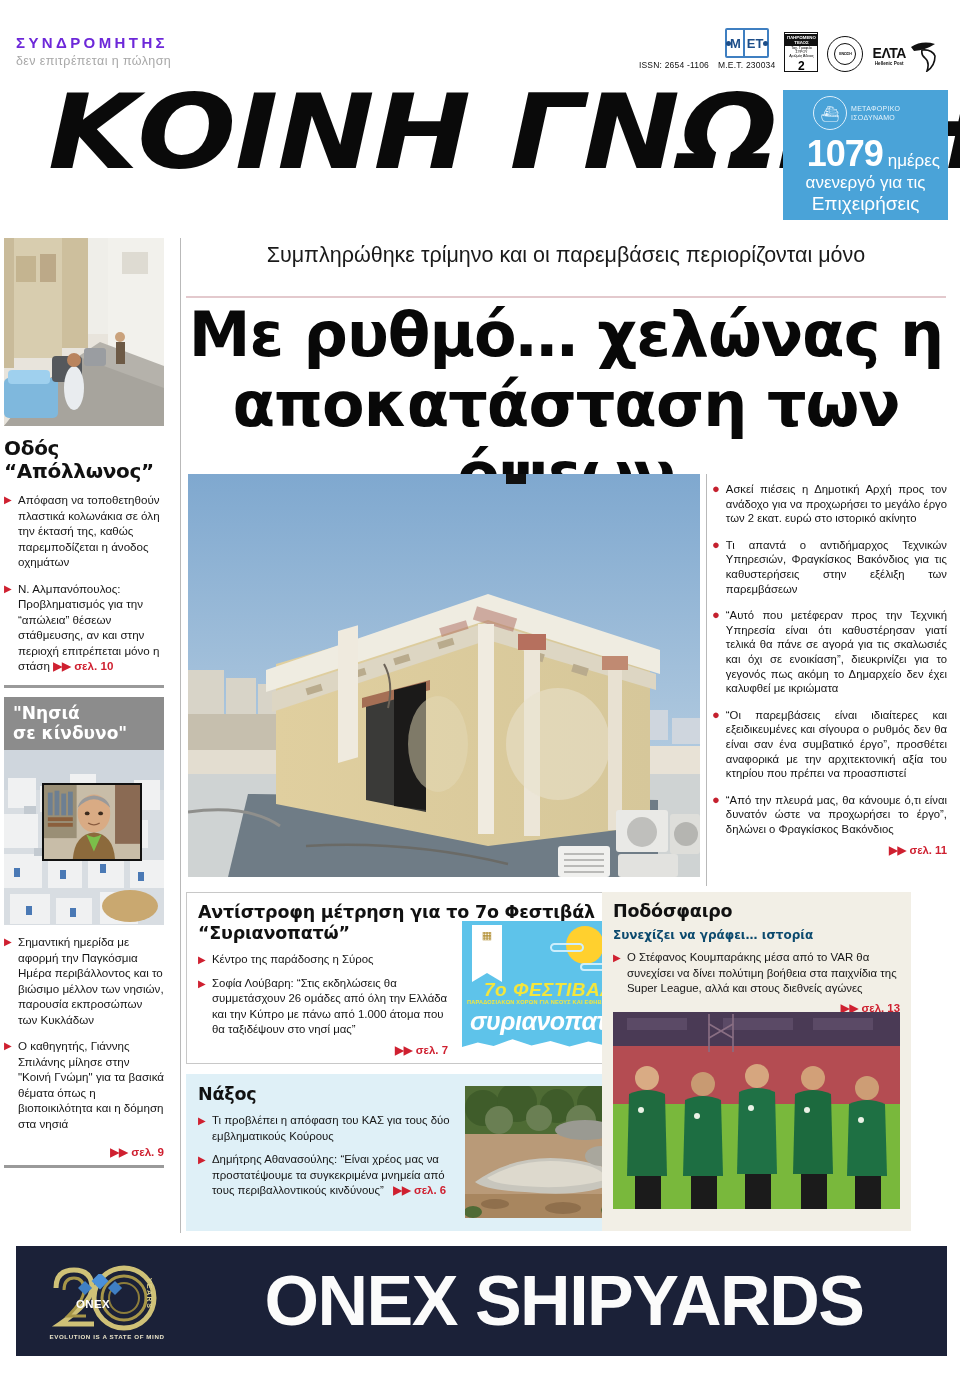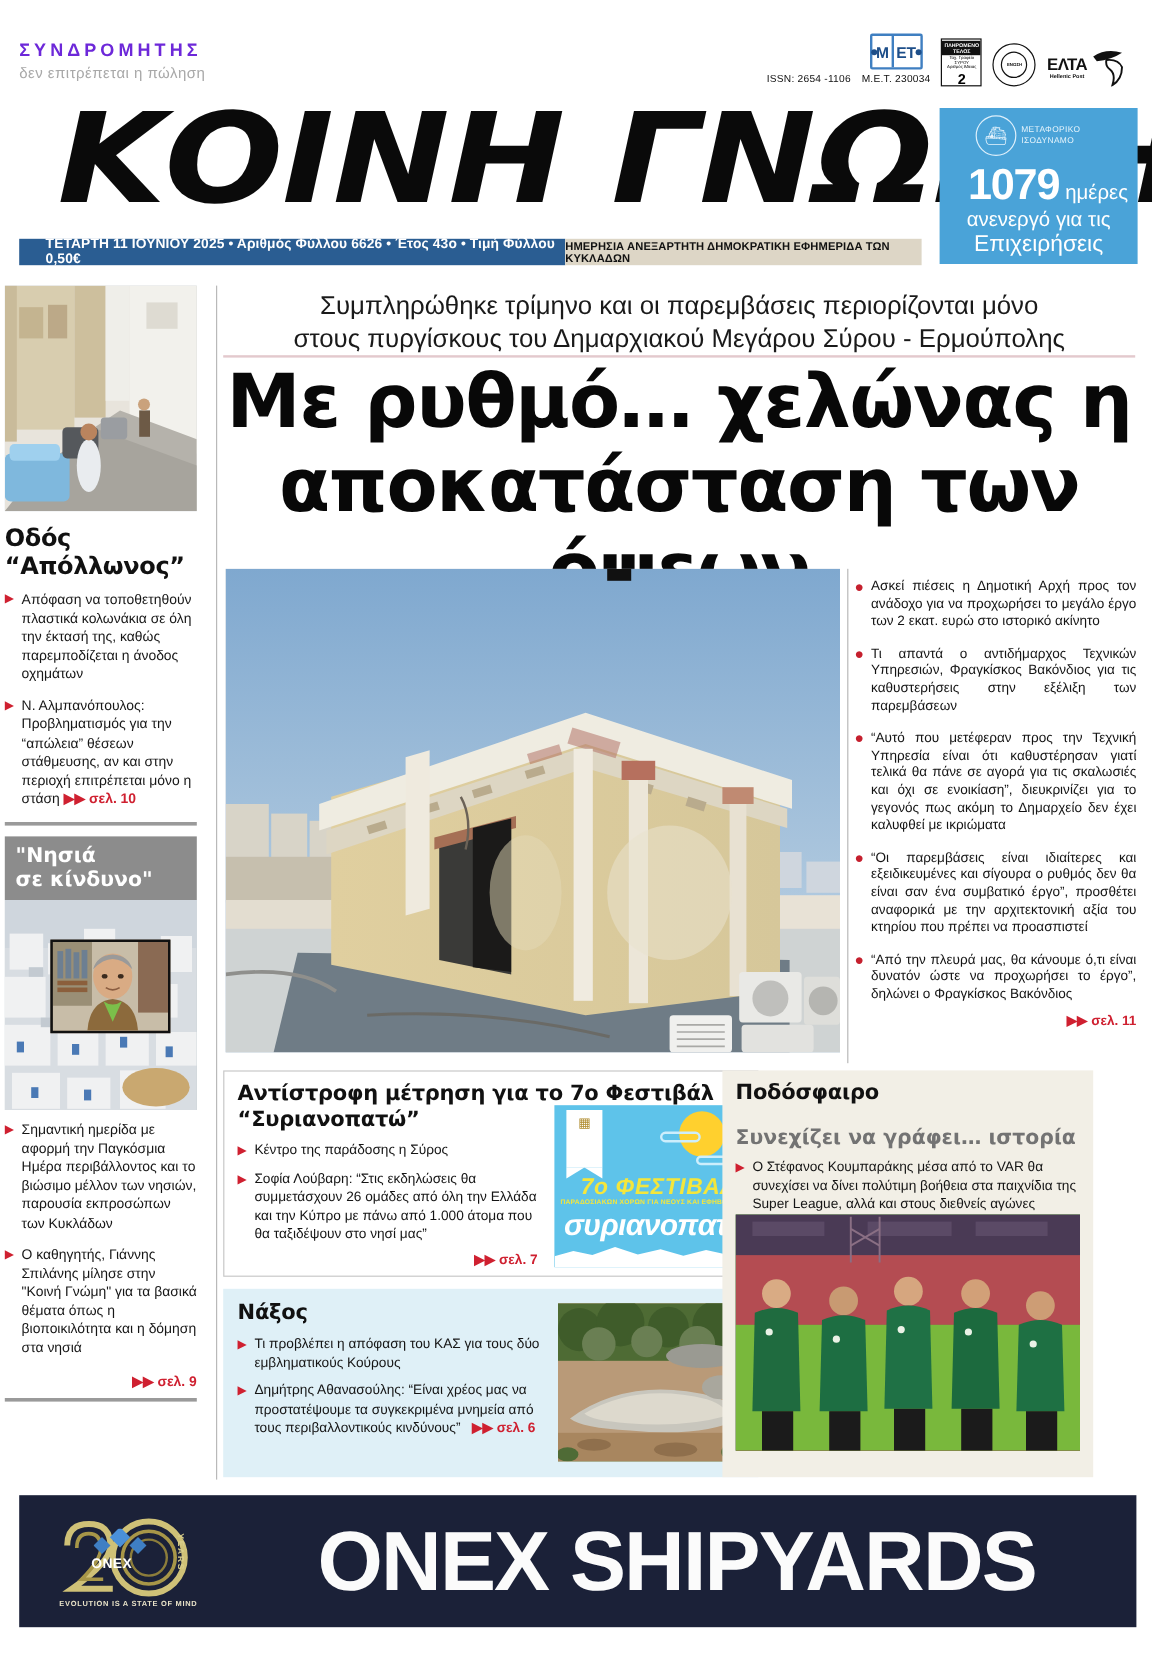"ΤΕΤΑΡΤΗ 11 ΙΟΥΝΙΟΥ 2025 •" div.datebar { html: <div> <div>ΤΕΤΑΡΤΗ 11 ΙΟΥΝΙΟΥ 2025 • Αριθμός Φύλλου 6626 • Έτος 43ο • Τιμή Φύλλου 0,50€</div> <div>ΗΜΕΡΗΣΙΑ ΑΝΕΞΑΡΤΗΤΗ ΔΗΜΟΚΡΑΤΙΚΗ ΕΦΗΜΕΡΙΔΑ ΤΩΝ ΚΥΚΛΑΔΩΝ</div> </div> -> none }
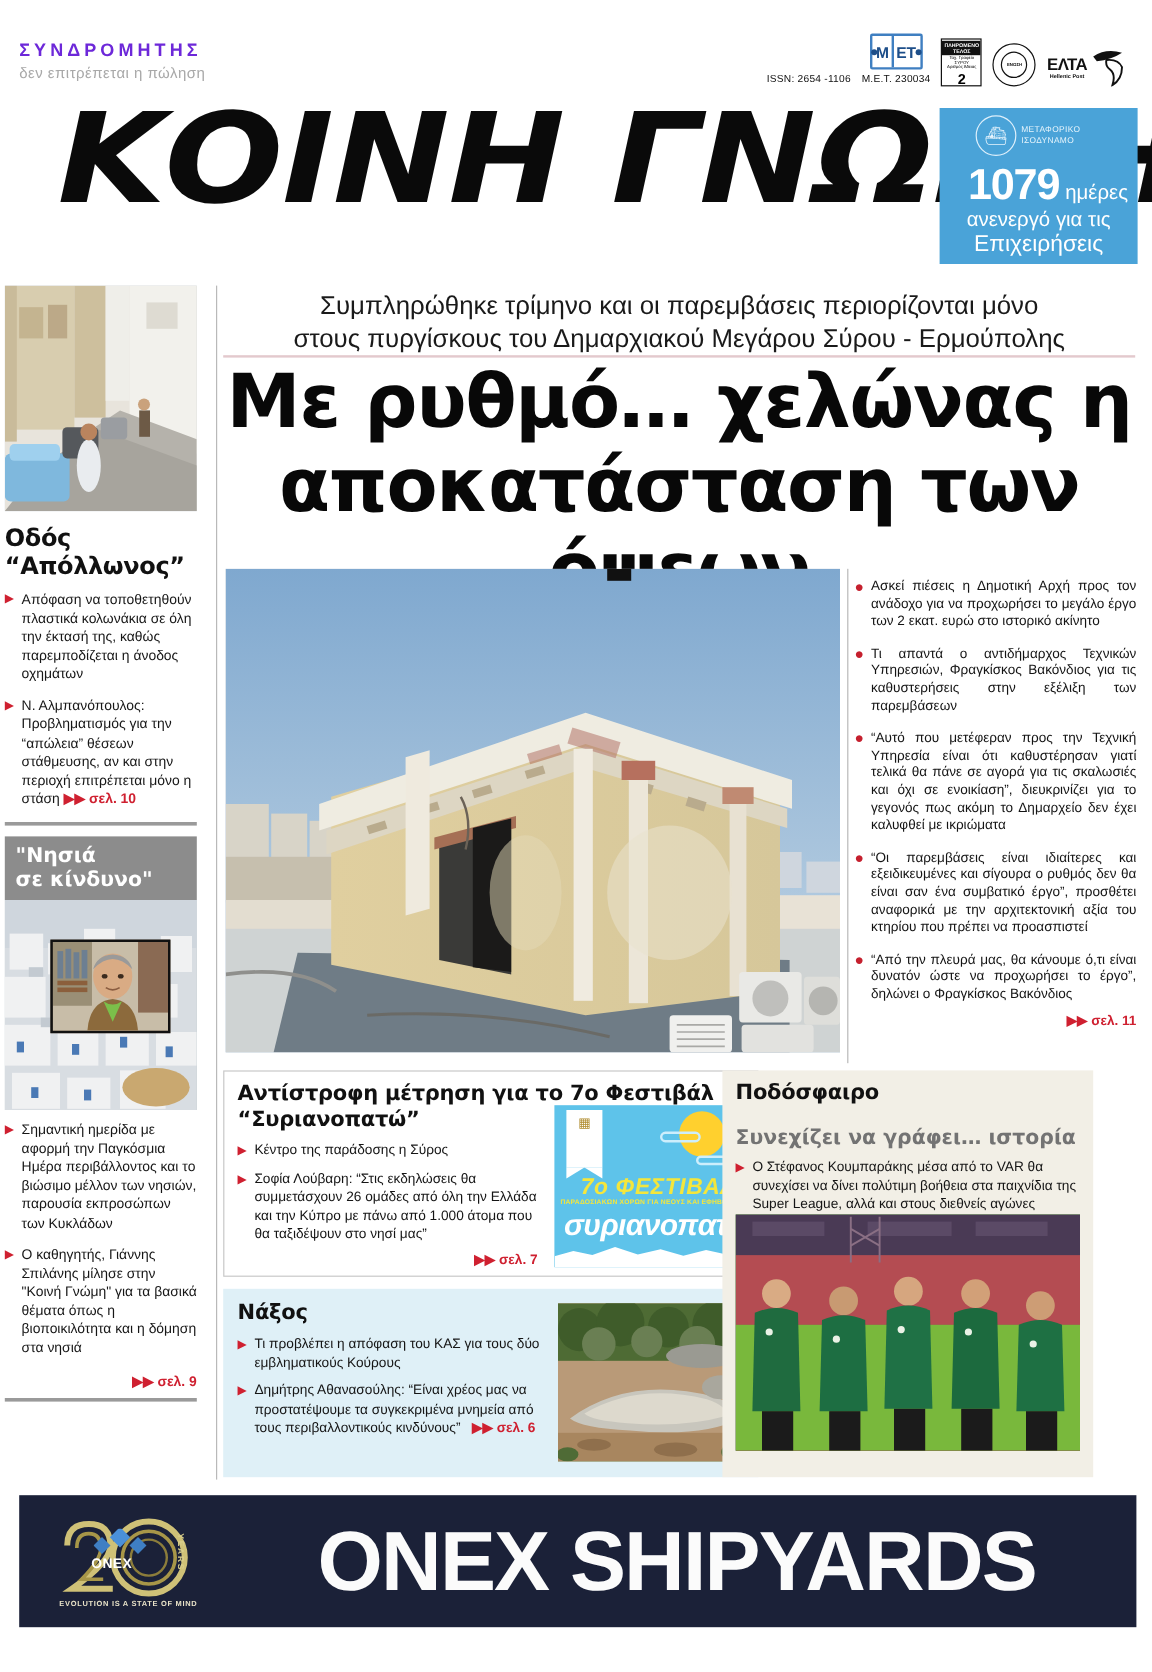"στους πυργίσκους του Δημαρχιακού Μεγάρου" div { html: <div>στους πυργίσκους του Δημαρχιακού Μεγάρου Σύρου - Ερμούπολης</div> -> none }
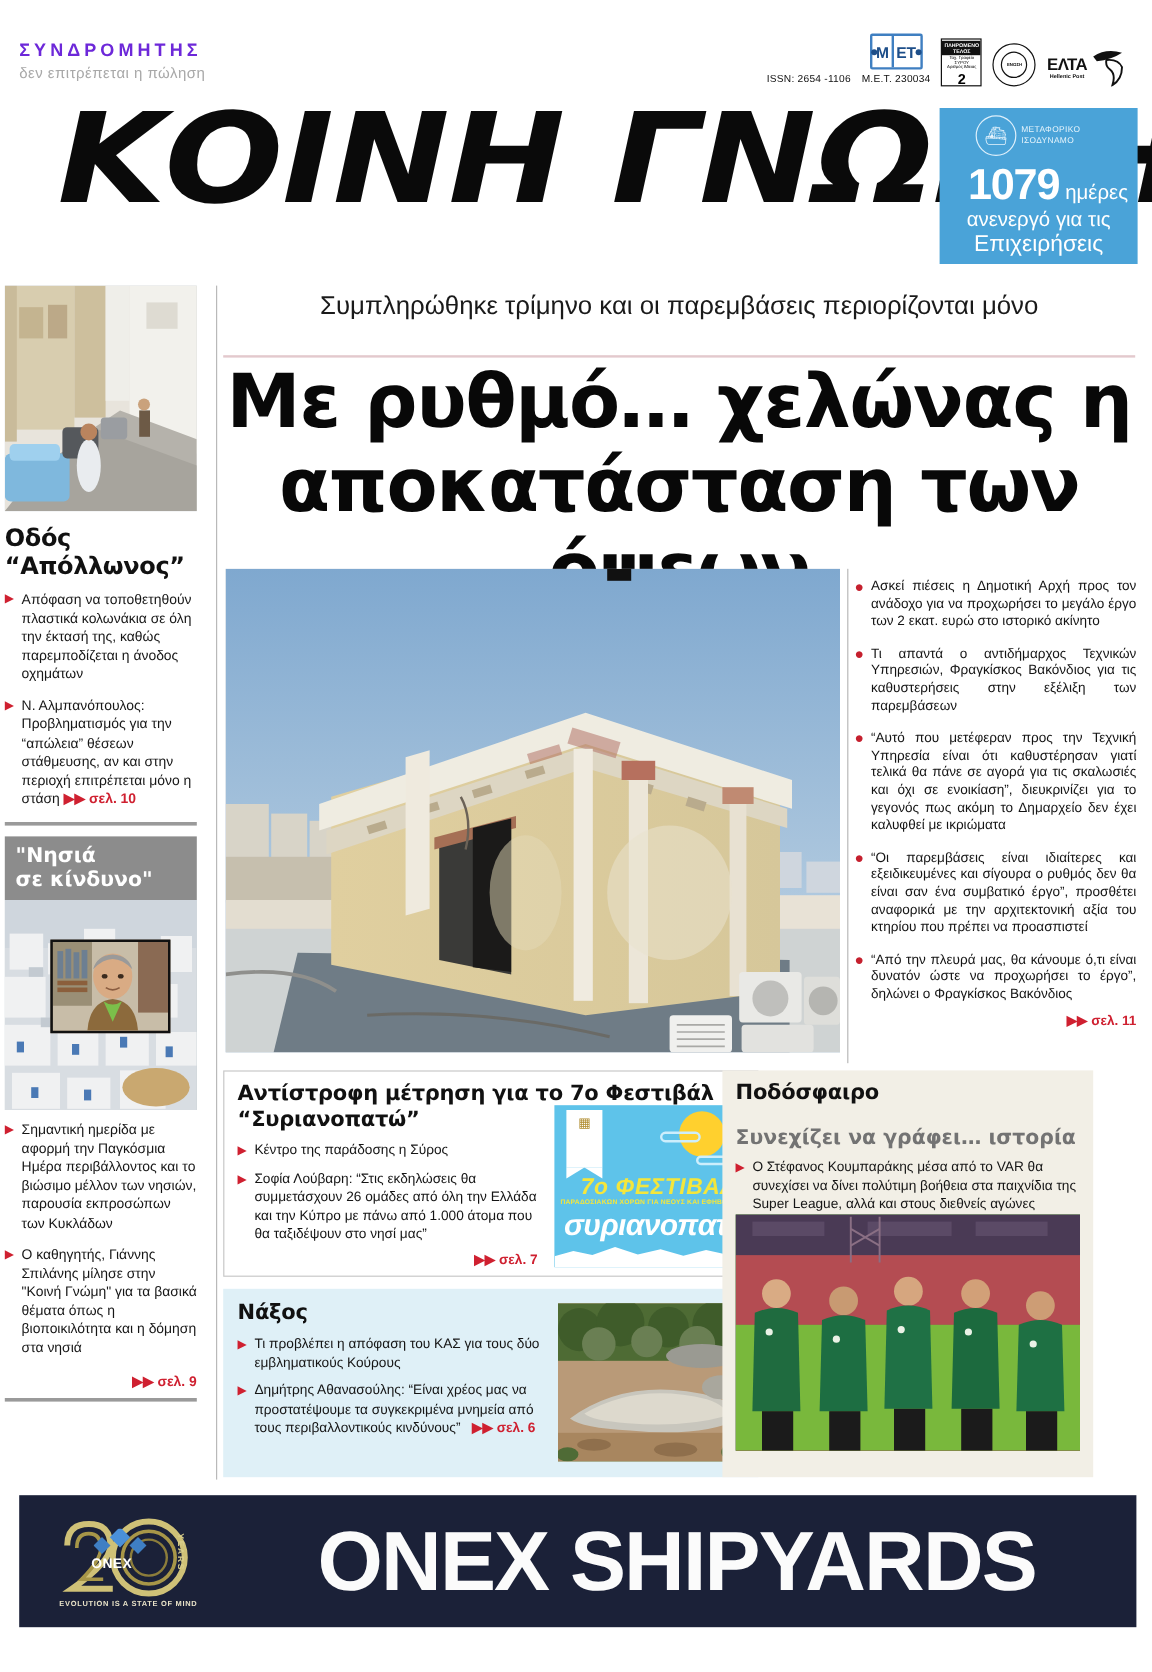"Συνεχίζει να γράφει… ιστορία" .bx-sub { color: #737373 -> #0c4a6e; font-size: 17px -> 12px; margin-top: 16px -> 6px }
